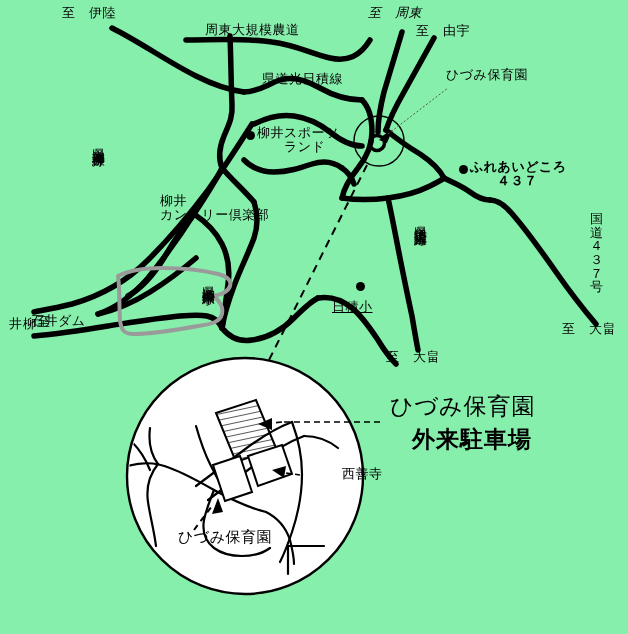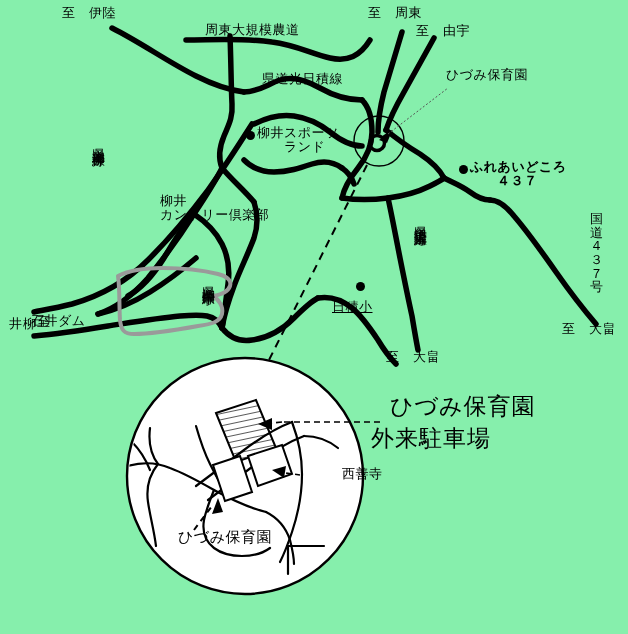"至 周東" div.lbl { font-style: none -> italic }
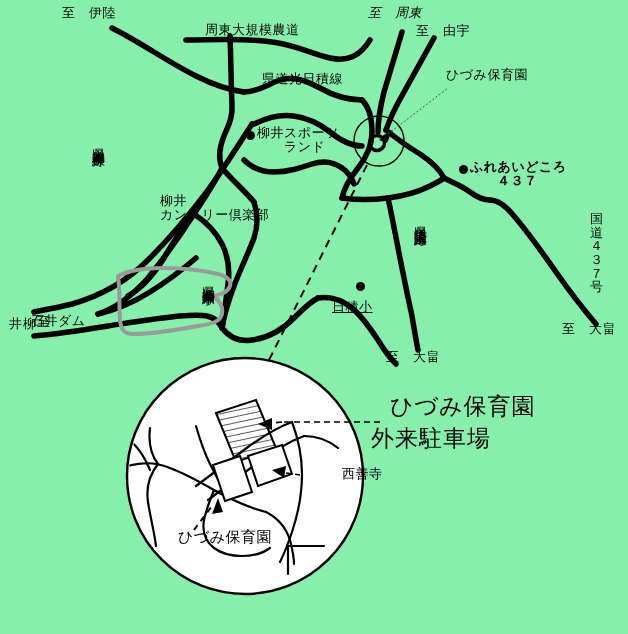"外来駐車場" div.caption { font-weight: none -> bold; left: 371px -> 412px }
